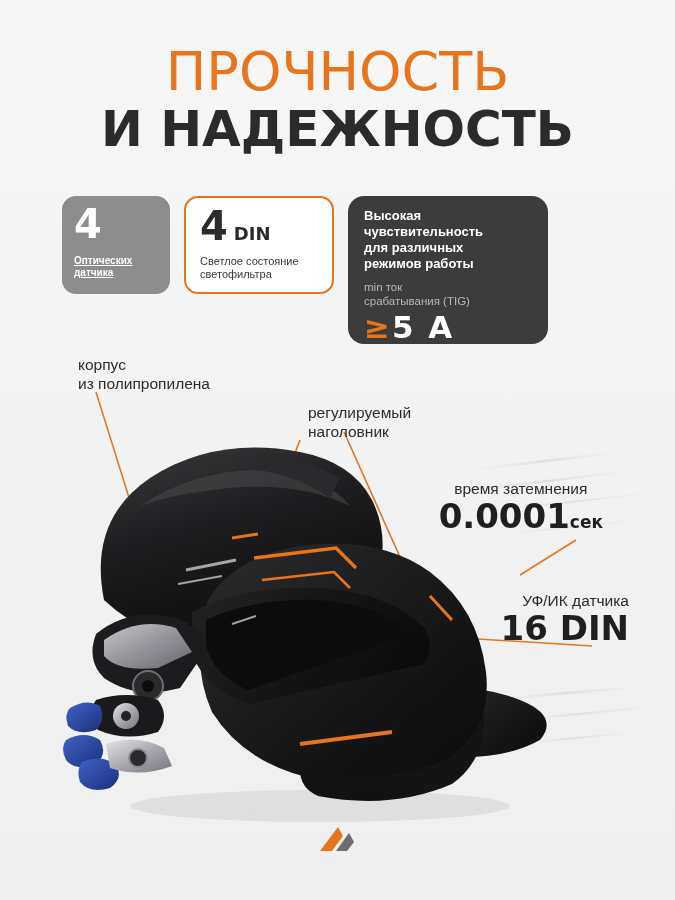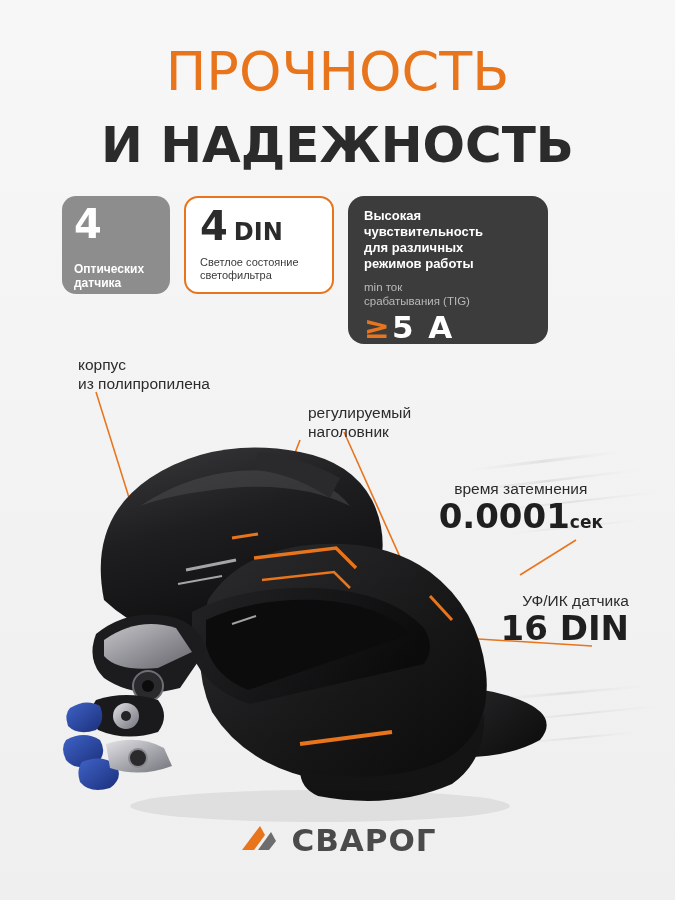"И НАДЕЖНОСТЬ" .headline .line2 { margin-top: 20px -> 4px }
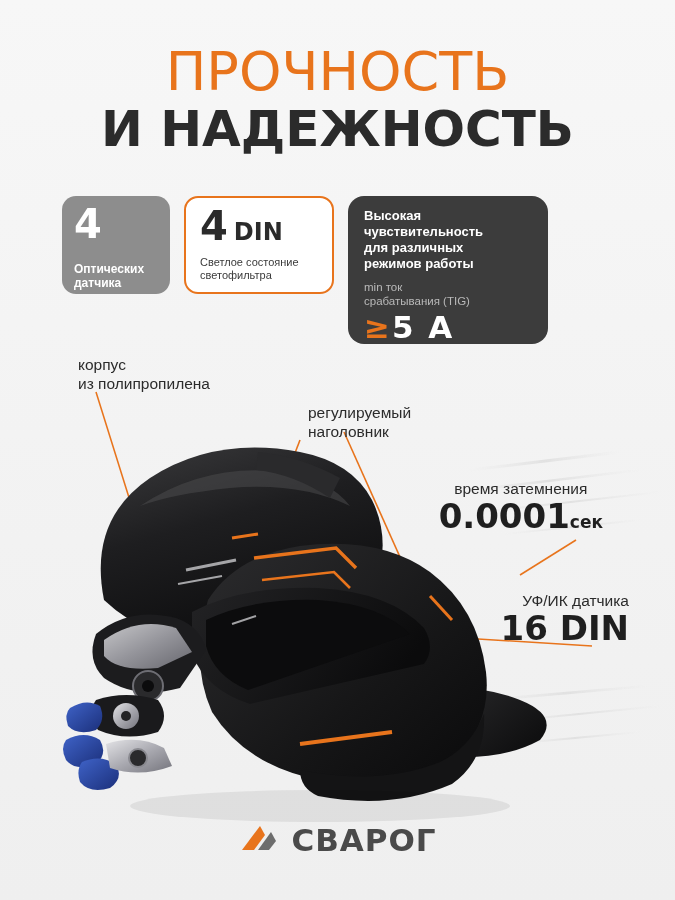"DIN" .card-din .din { font-size: 24px -> 18px }
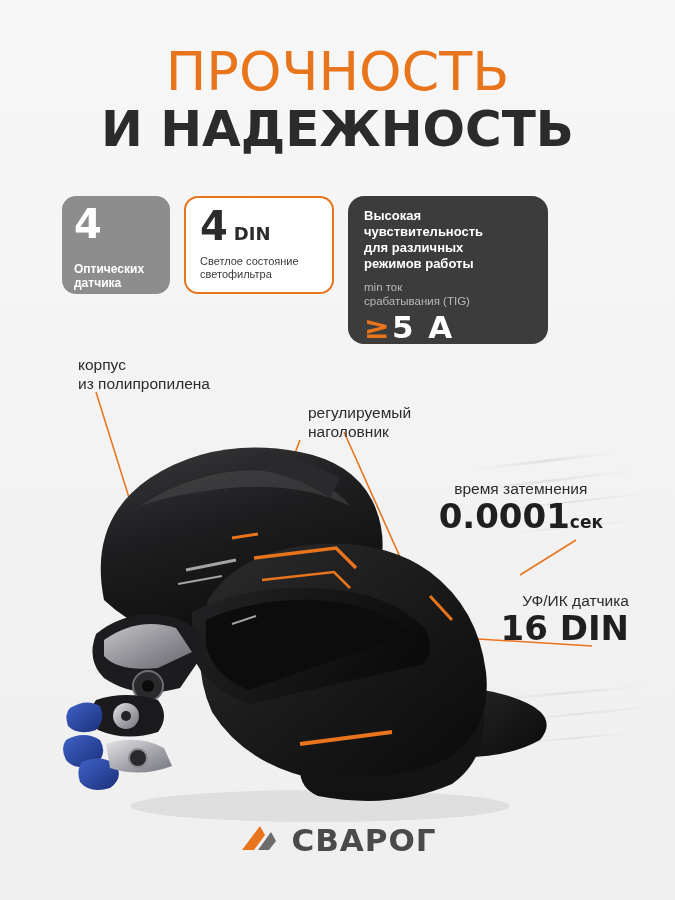"Оптических" .card-sensors .cap { font-size: 12px -> 10px; margin-top: 20px -> 12px; text-decoration: none -> underline }
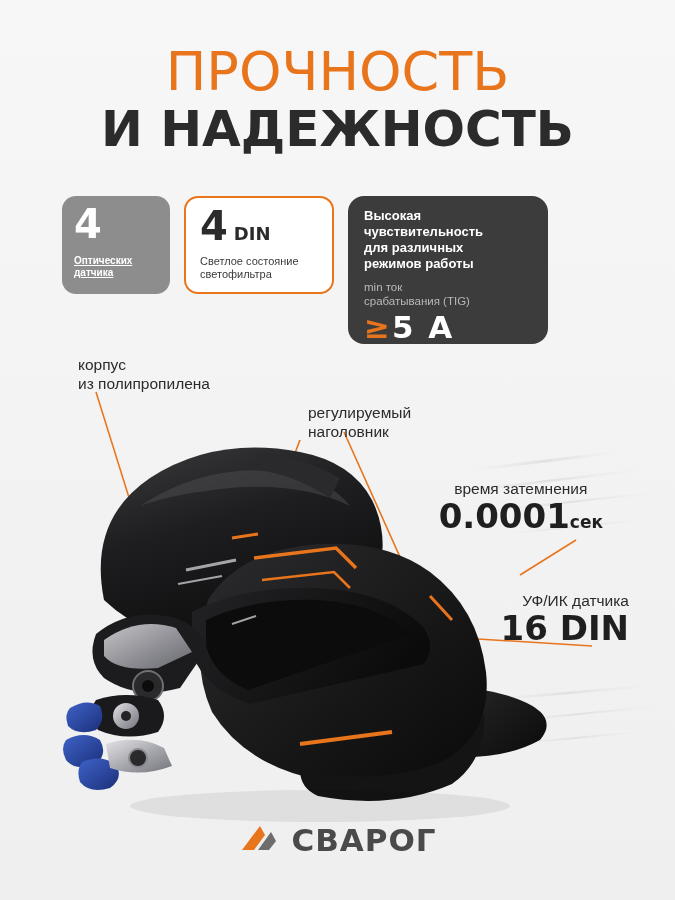"СВАРОГ" span.word { html: <span>СВАРОГ</span> -> none }
